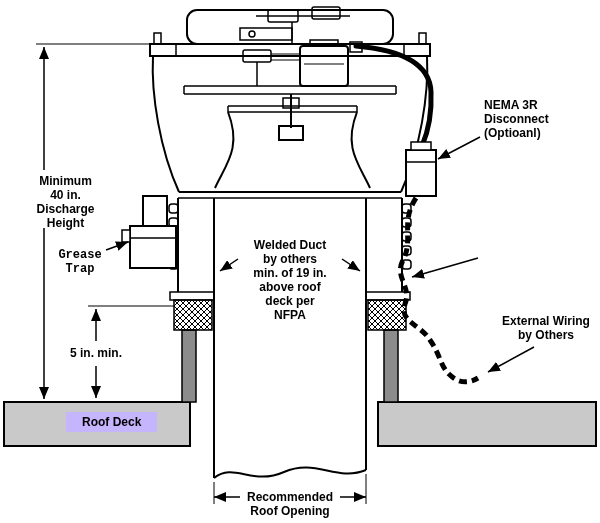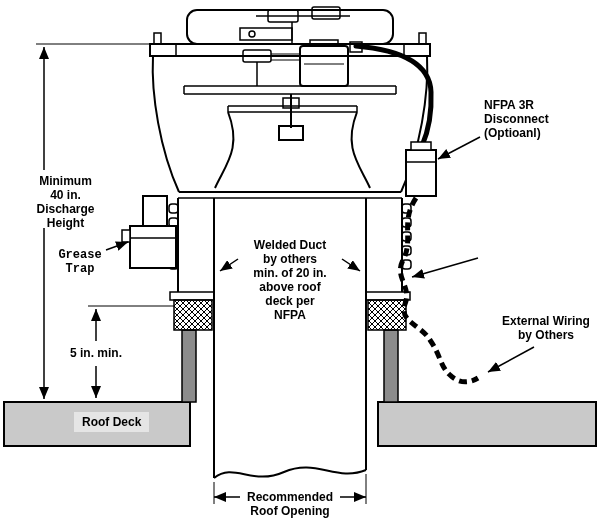"NFPA 3R" div.label { text: NFPA -> NEMA }
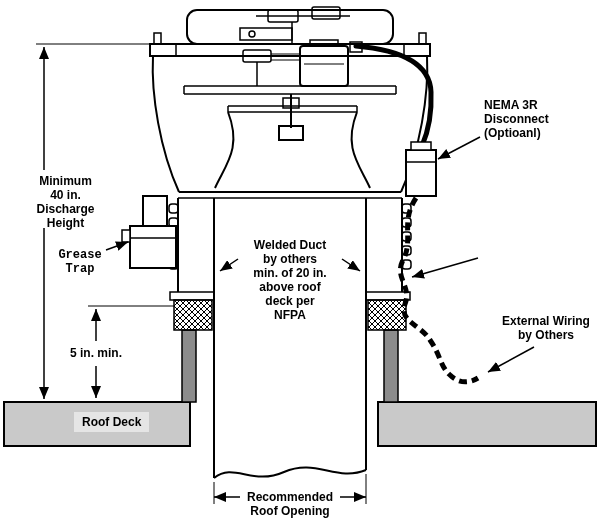"Welded Duct" div.label { text: 20 -> 19 }
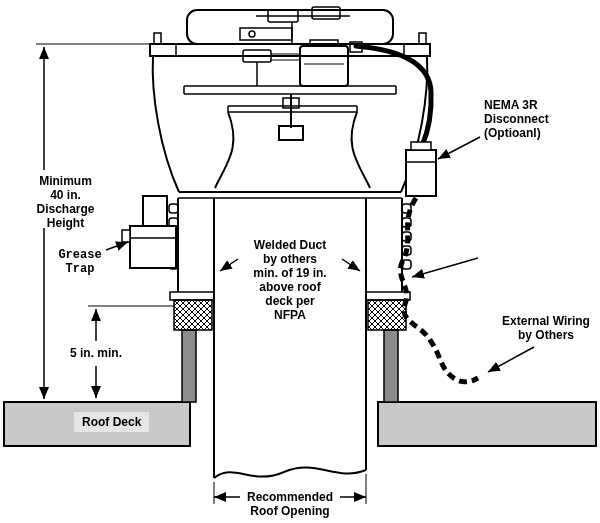"Roof Deck" .deck-badge { background: #e5e5e5 -> #c4b5fd; margin-left: 8px -> none; padding: 3px 8px -> 3px 16px }
